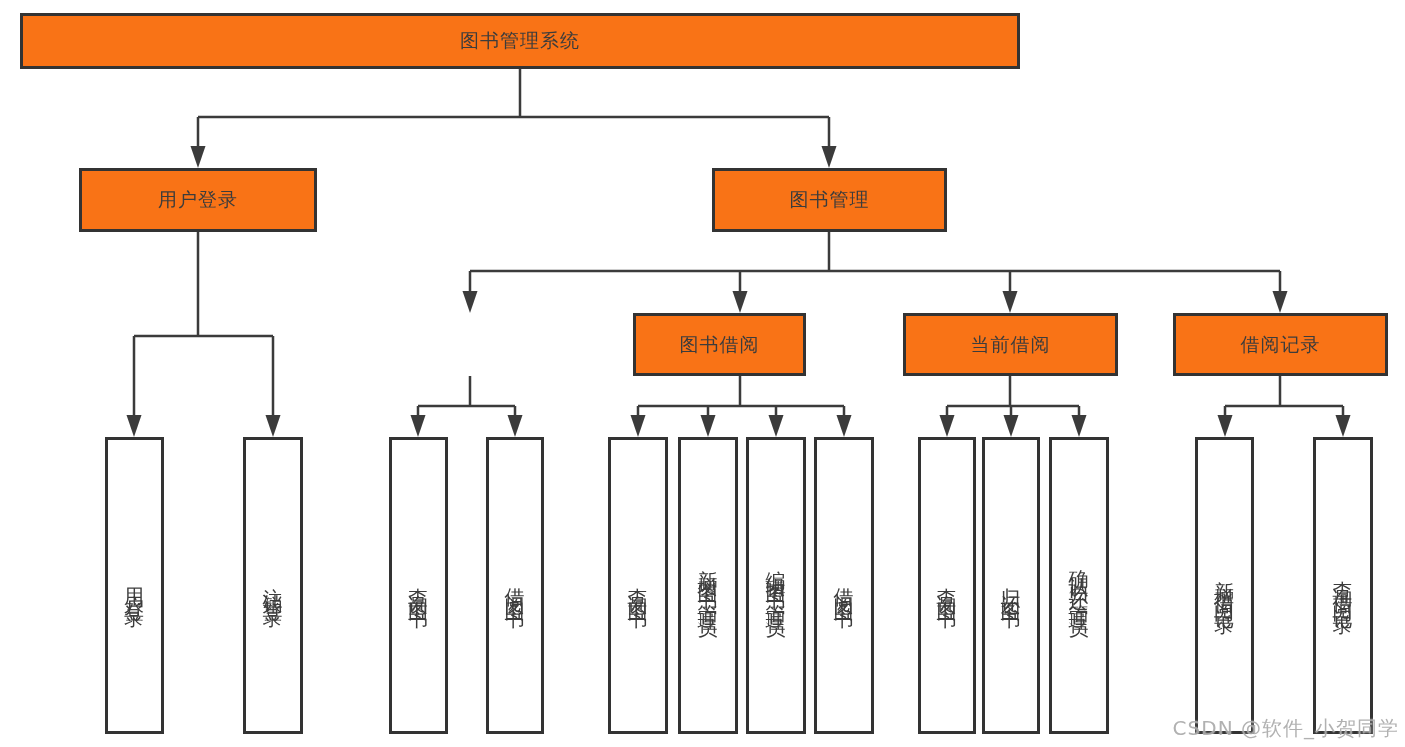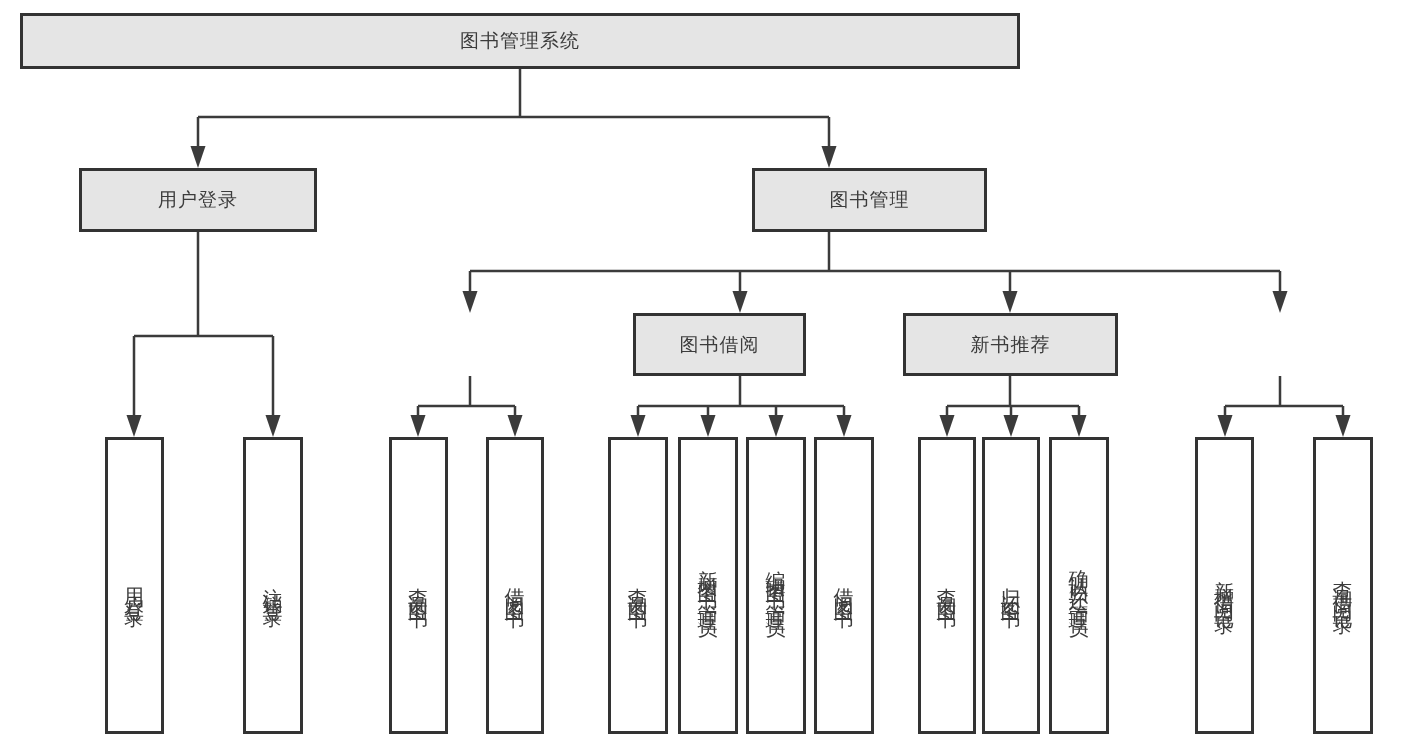"图书管理系统" .hbox { background: #e5e5e5 -> #f97316 }
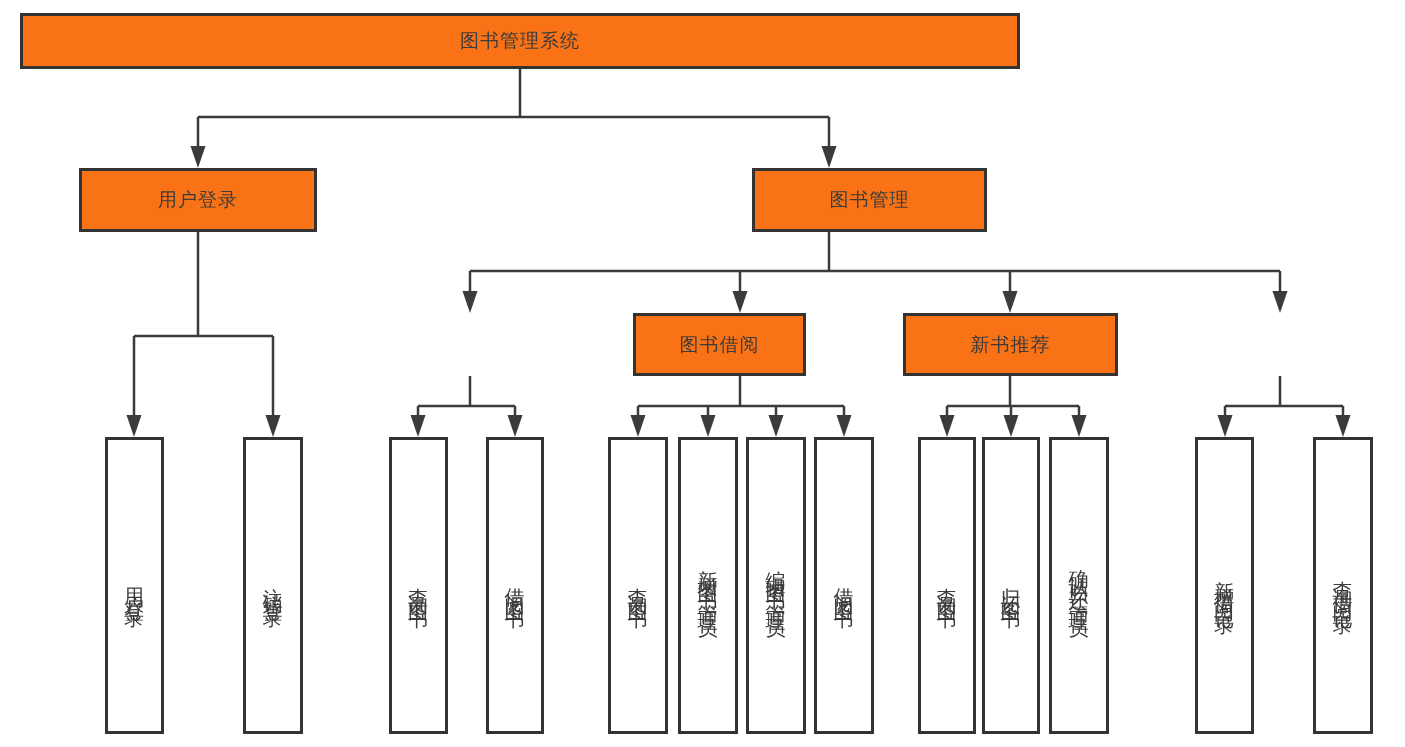"图书管理" div.hbox { margin-left: 40px -> none }
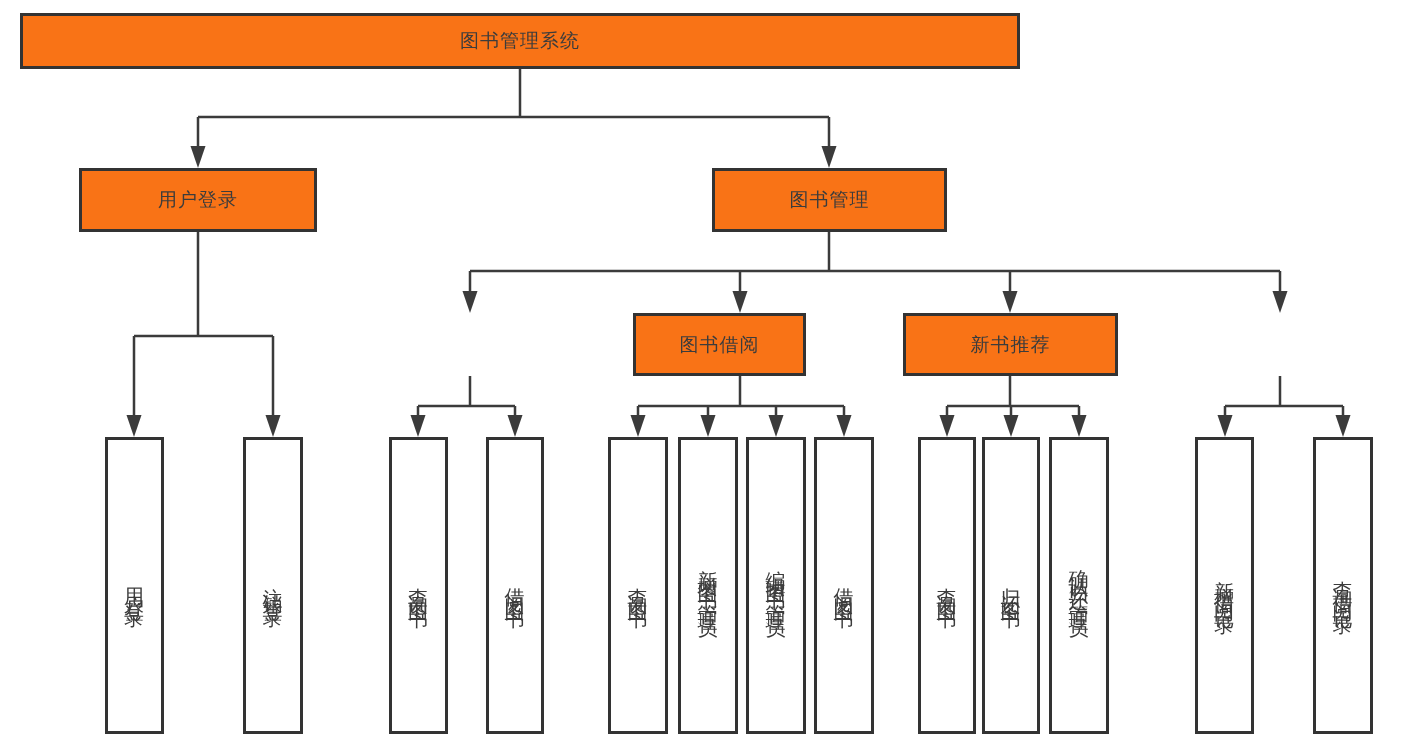"新书推荐" div.hbox { text: 新书推荐 -> 当前借阅 }
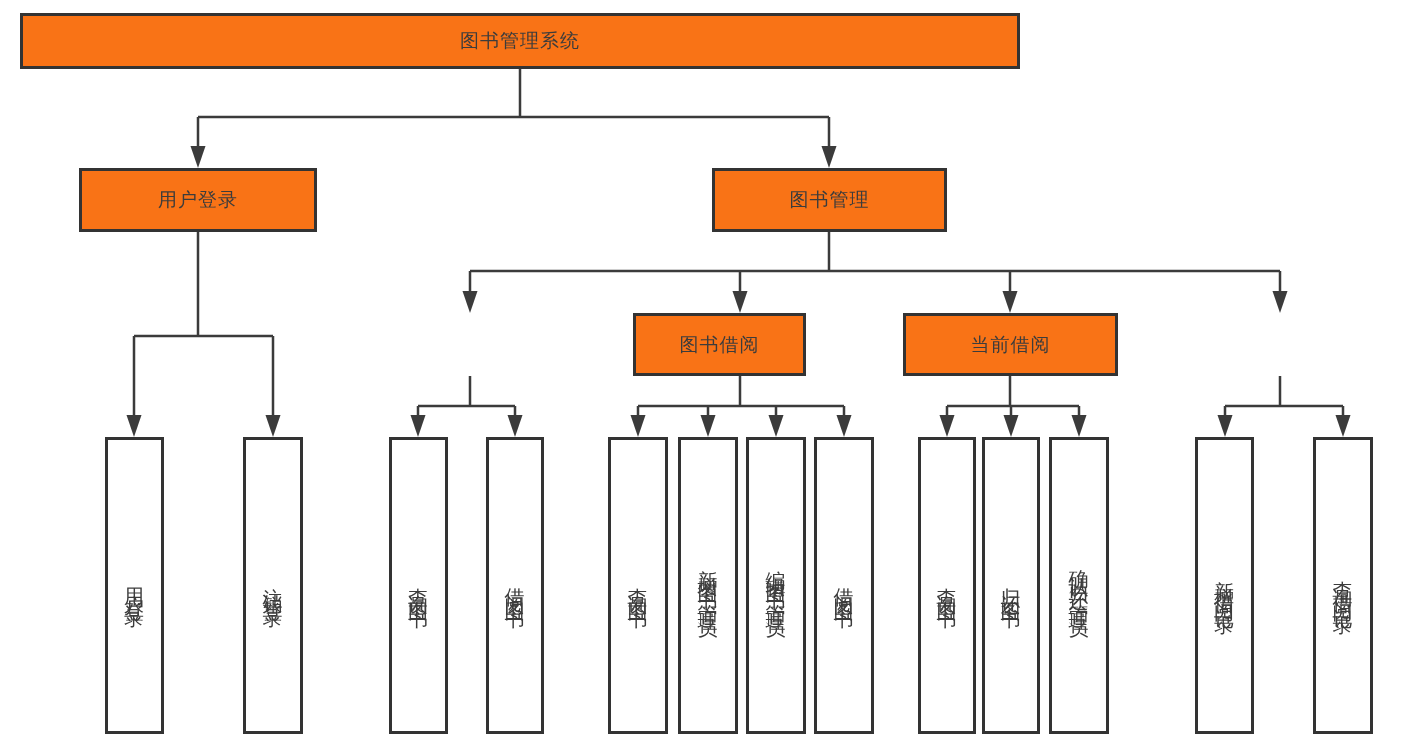"借阅记录" div.hbox { html: none -> <div>借阅记录</div> }
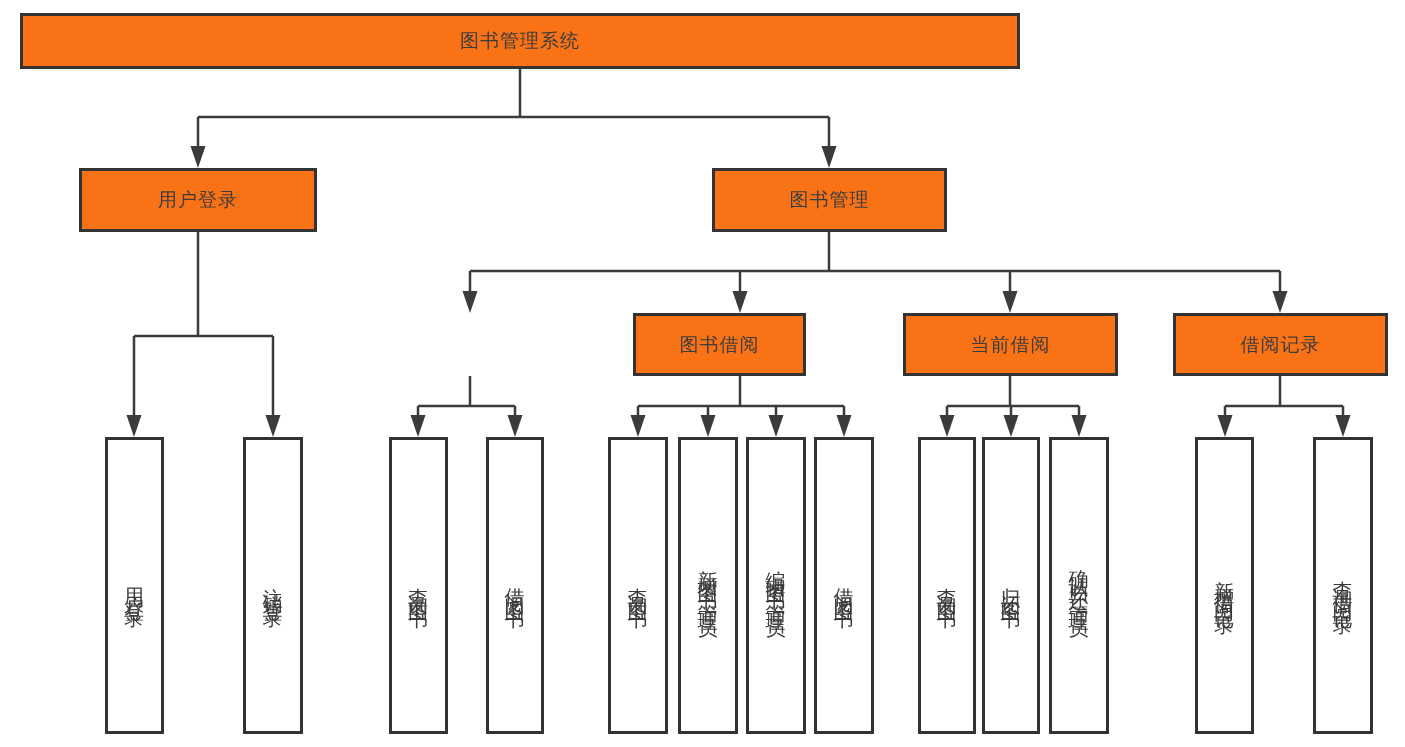"CSDN @软件_小贺同学" div.watermark { html: none -> <div>CSDN @软件_小贺同学</div> }
